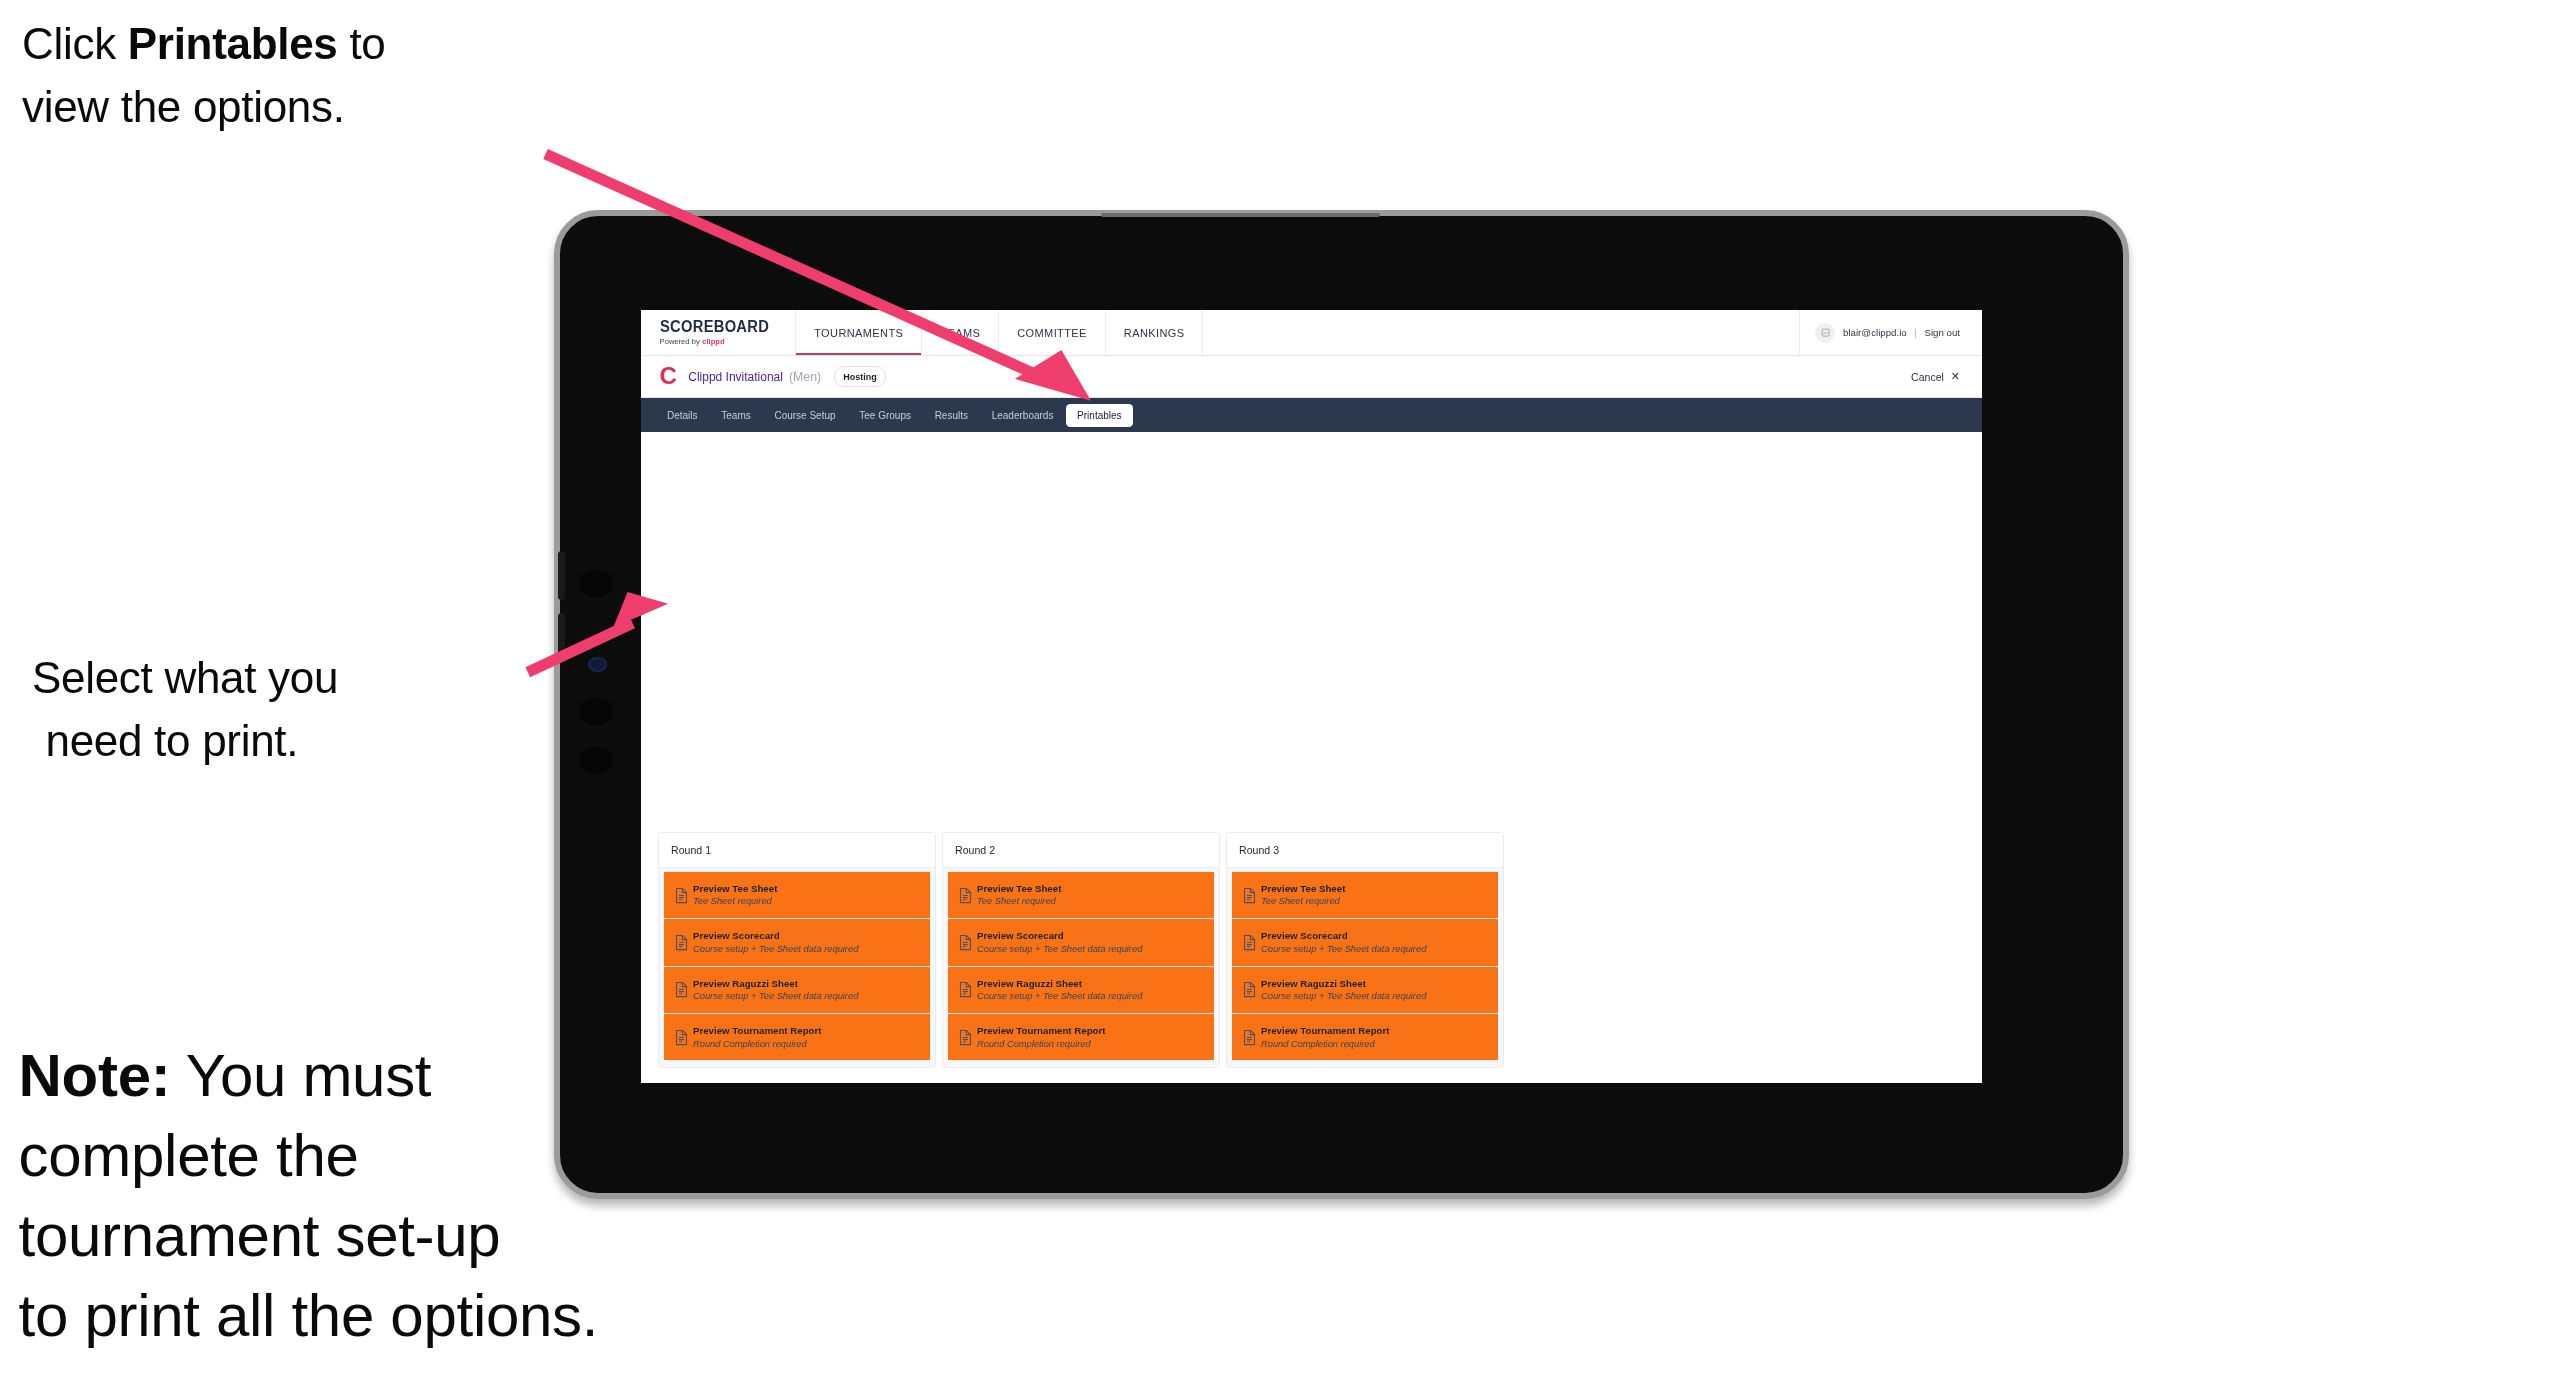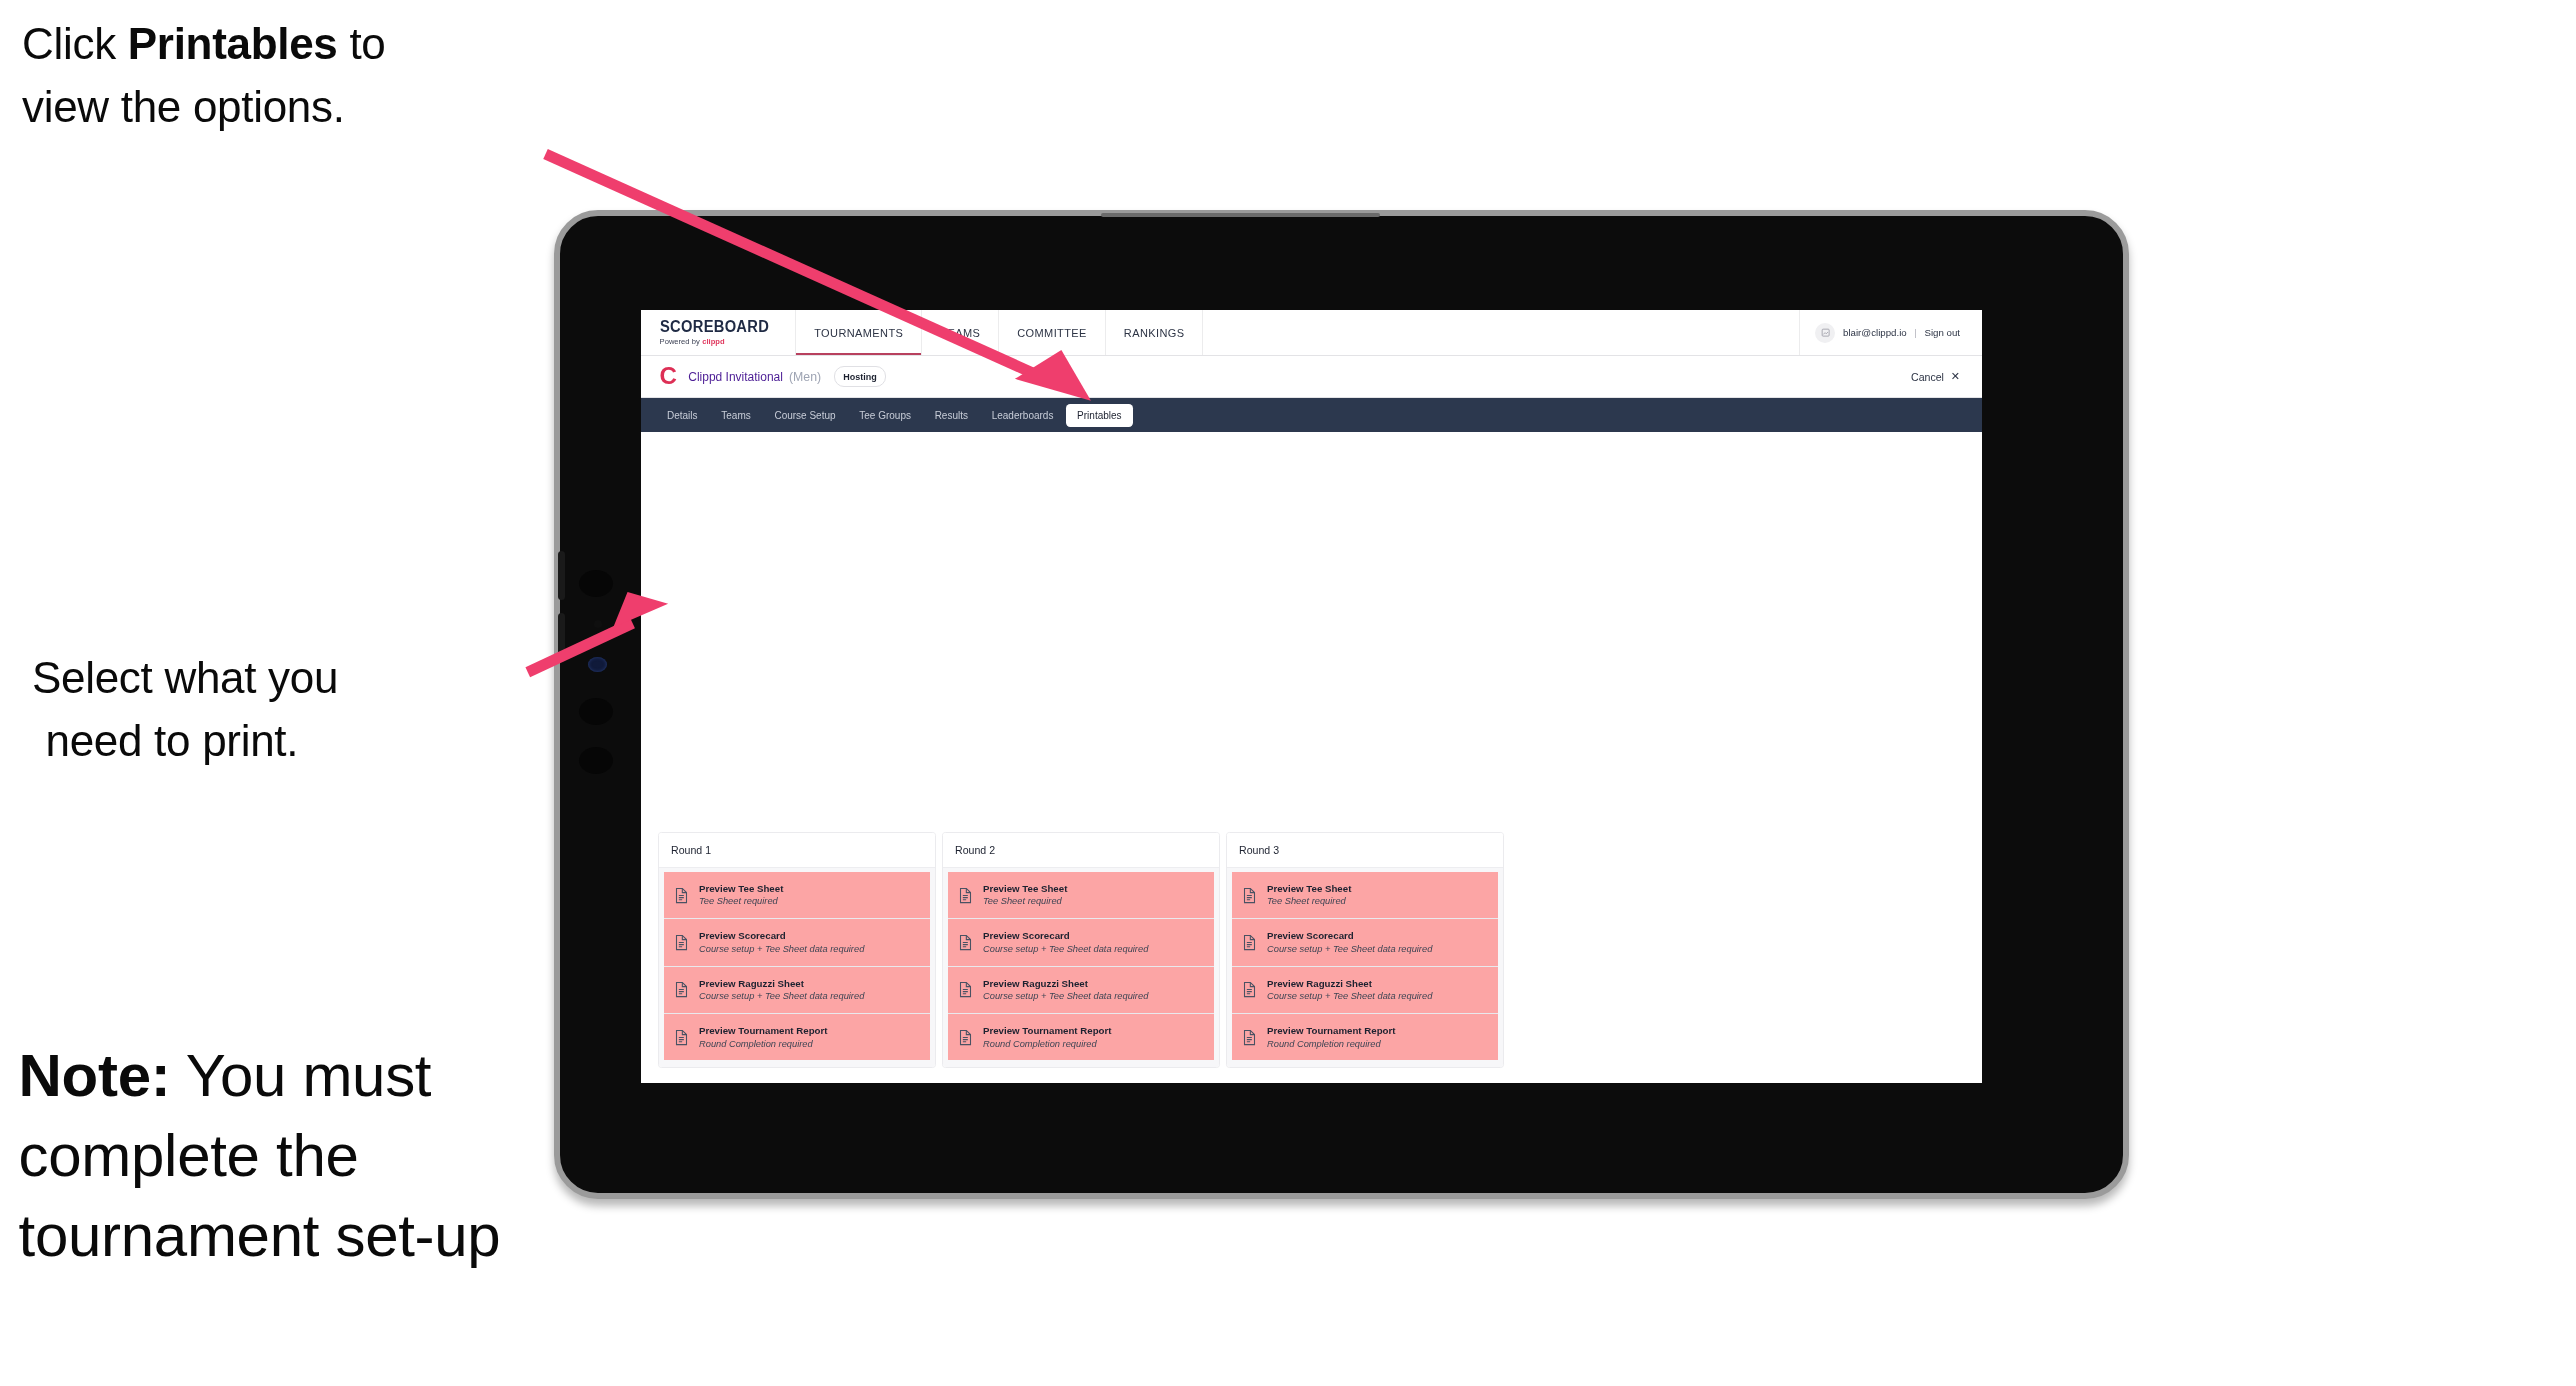"Preview Tee Sheet" .print-item { background: #fca5a5 -> #f97316; gap: 10px -> 4px }
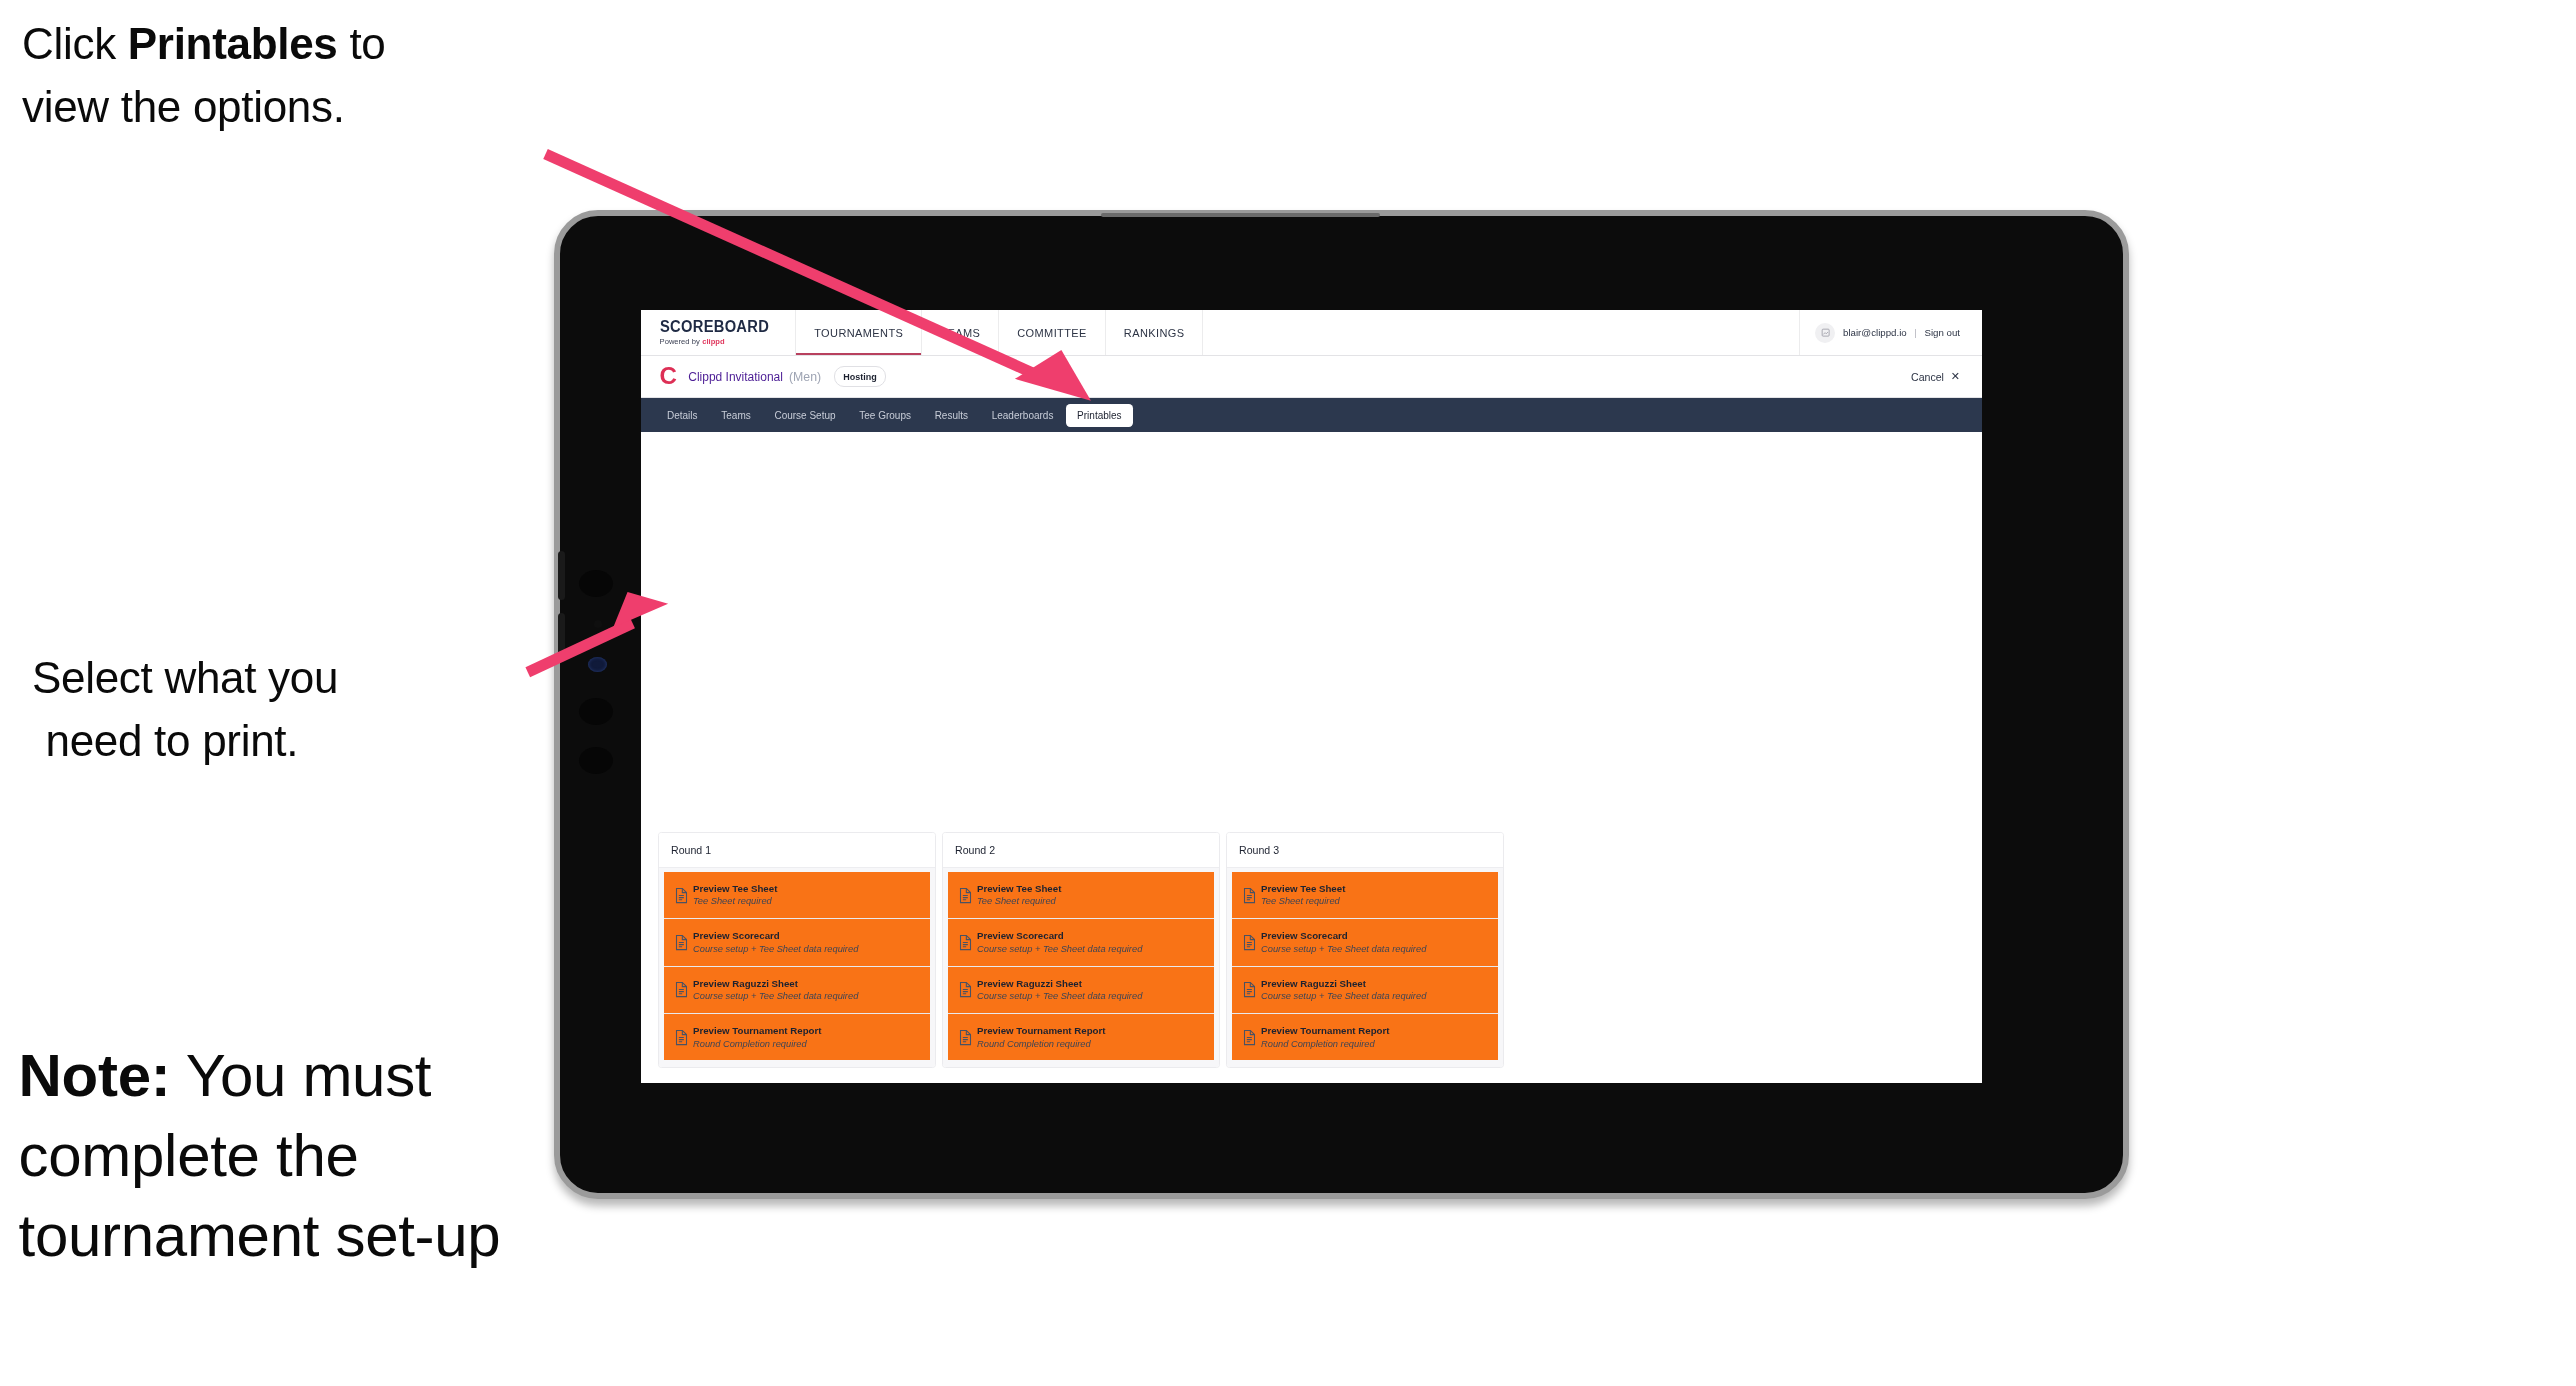"to print all the options." span { html: none -> <span>to print all the options.</span> }
